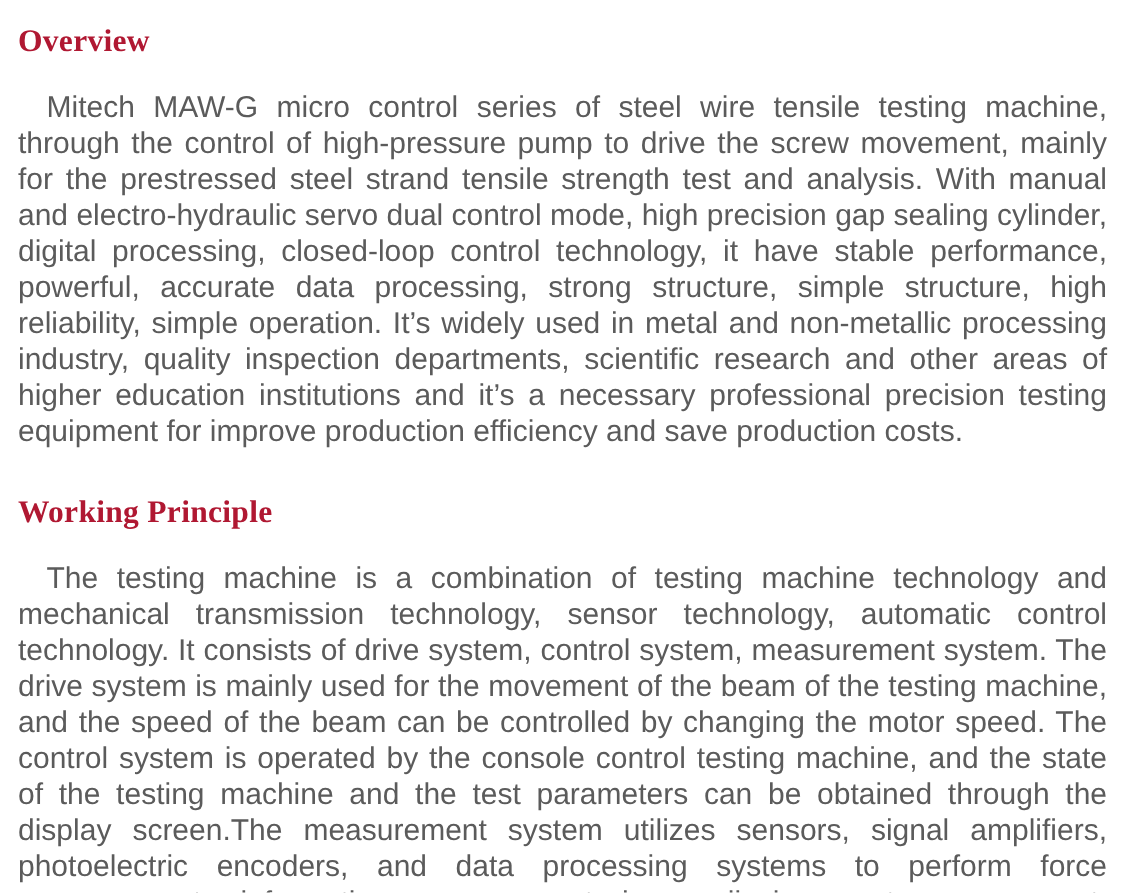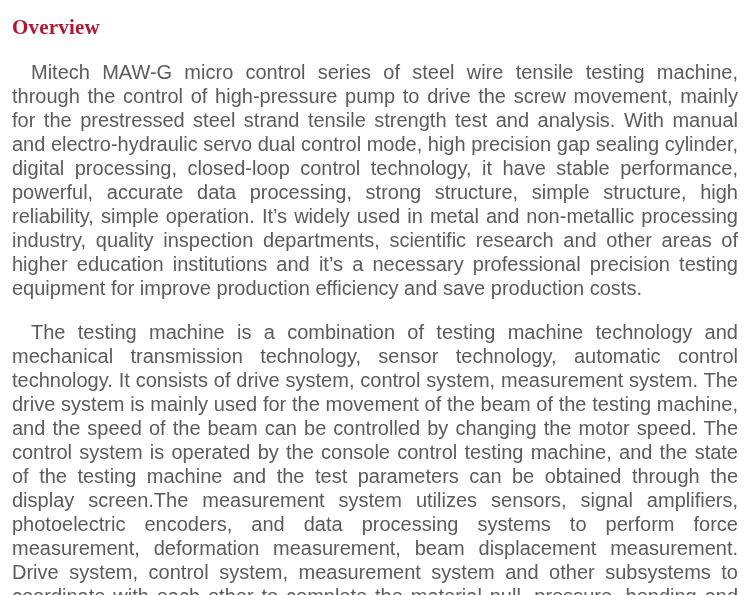"Working Principle" h2.section-heading { html: none -> <h2>Working Principle</h2> }
